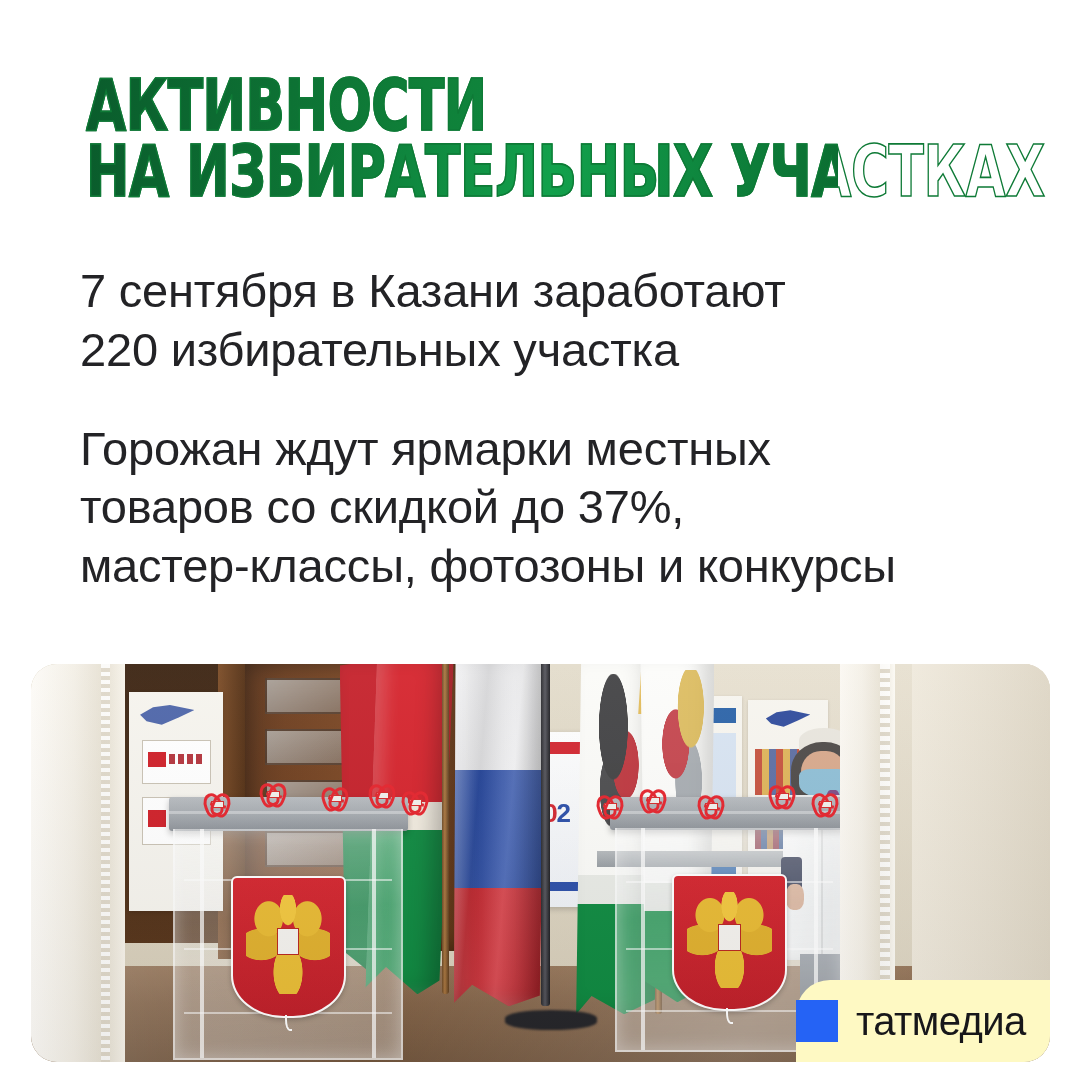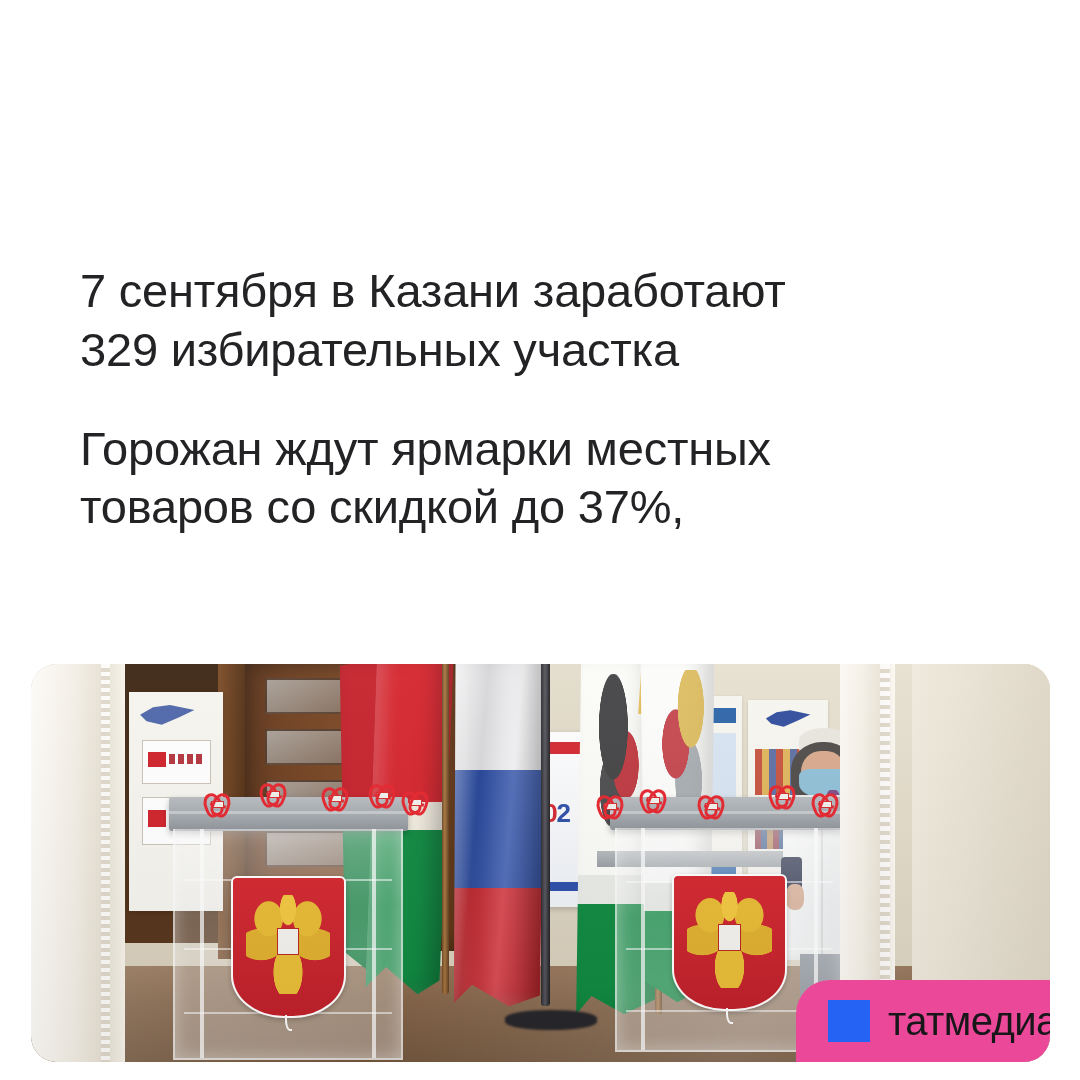"АКТИВНОСТИ" div.headline { html: none -> <div> <span>АКТИВНОСТИ</span> <span>НА ИЗБИРАТЕЛЬНЫХ УЧАСТКАХ</span> </div> }
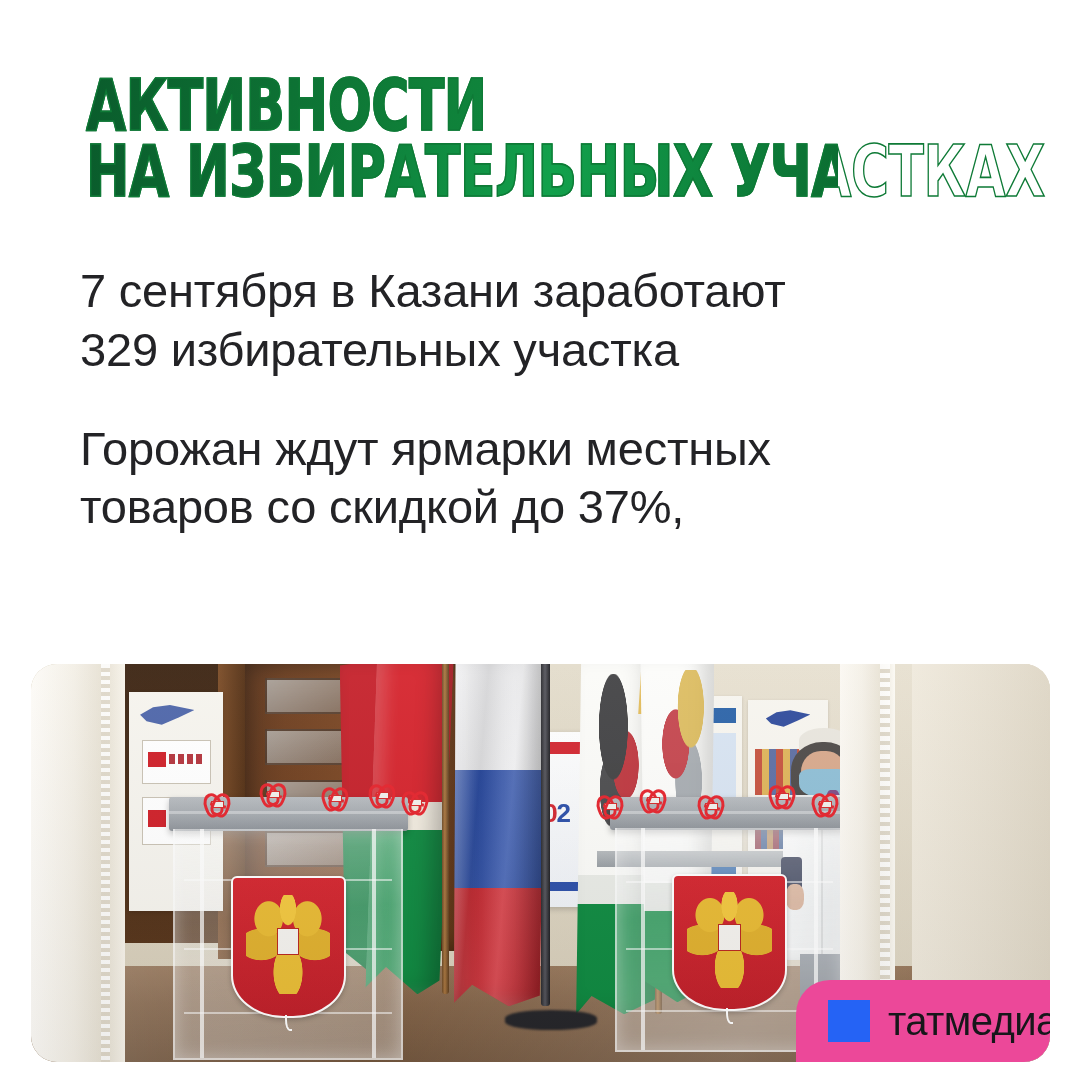"329 избирательных участка" span.ln { text: 329 -> 220 }
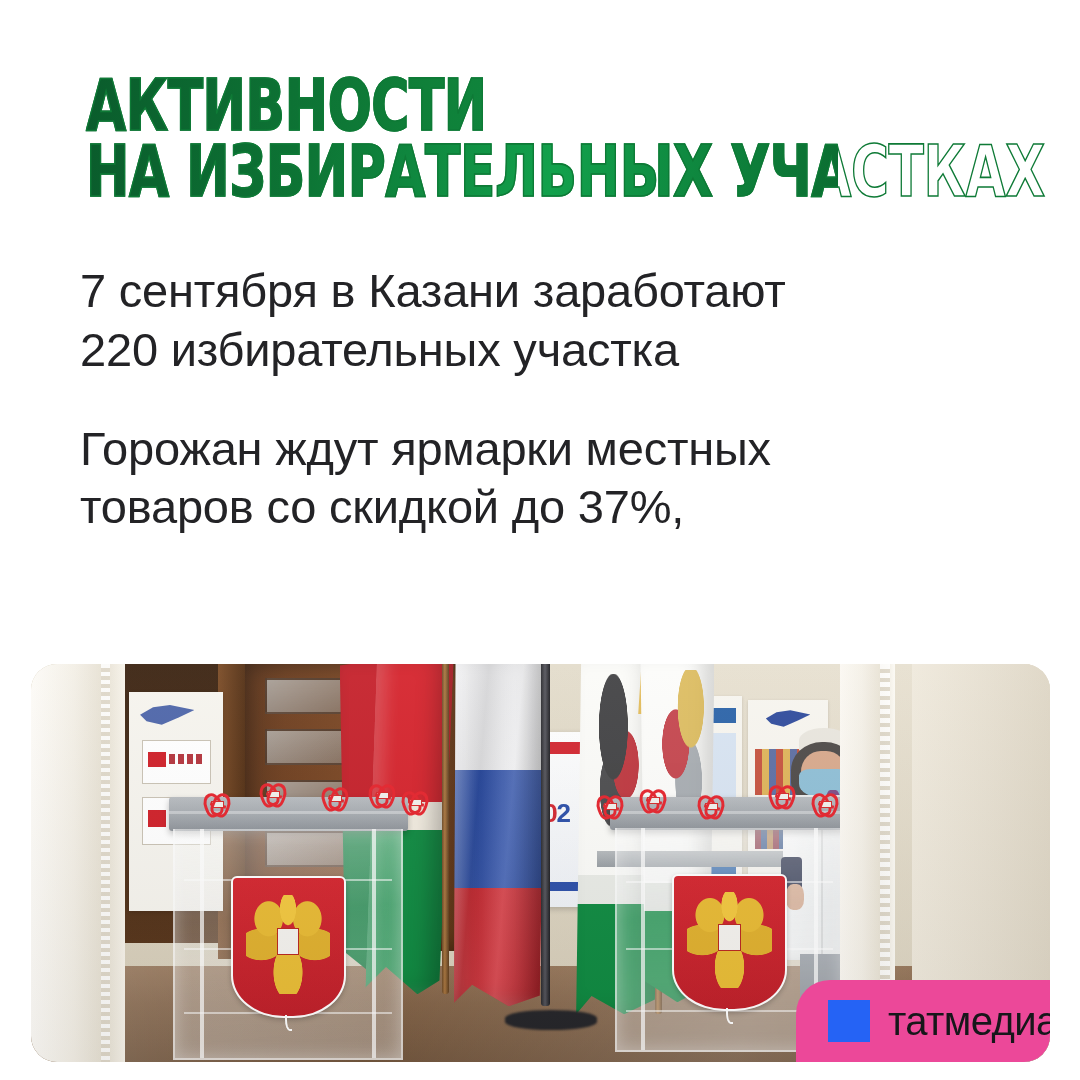"мастер-классы, фотозоны и конкурсы" span.ln { html: none -> <span>мастер-классы, фотозоны и конкурсы</span> }
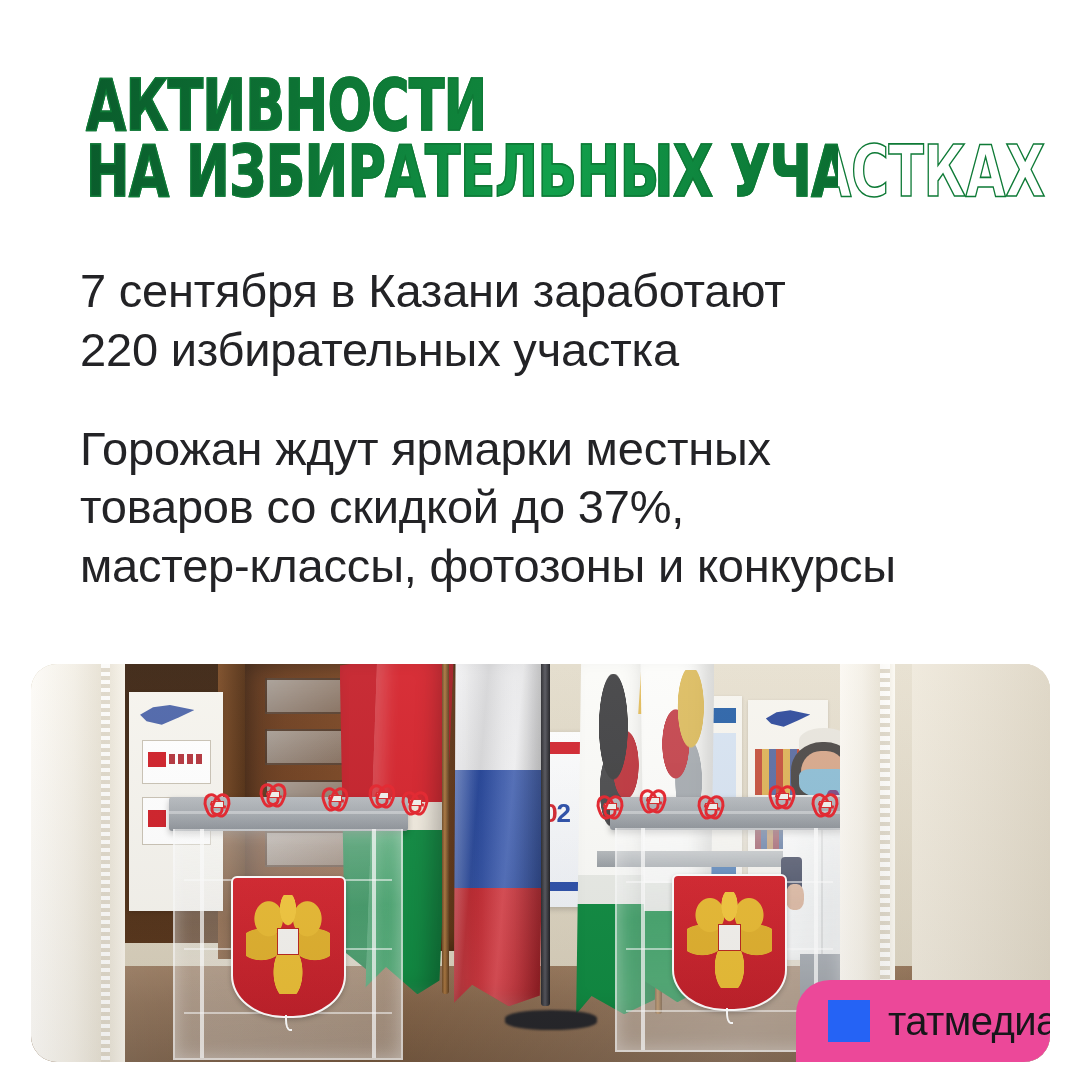"татмедиа" .logo-badge { background: #ec4899 -> #fef9c3; padding-left: 32px -> none }
